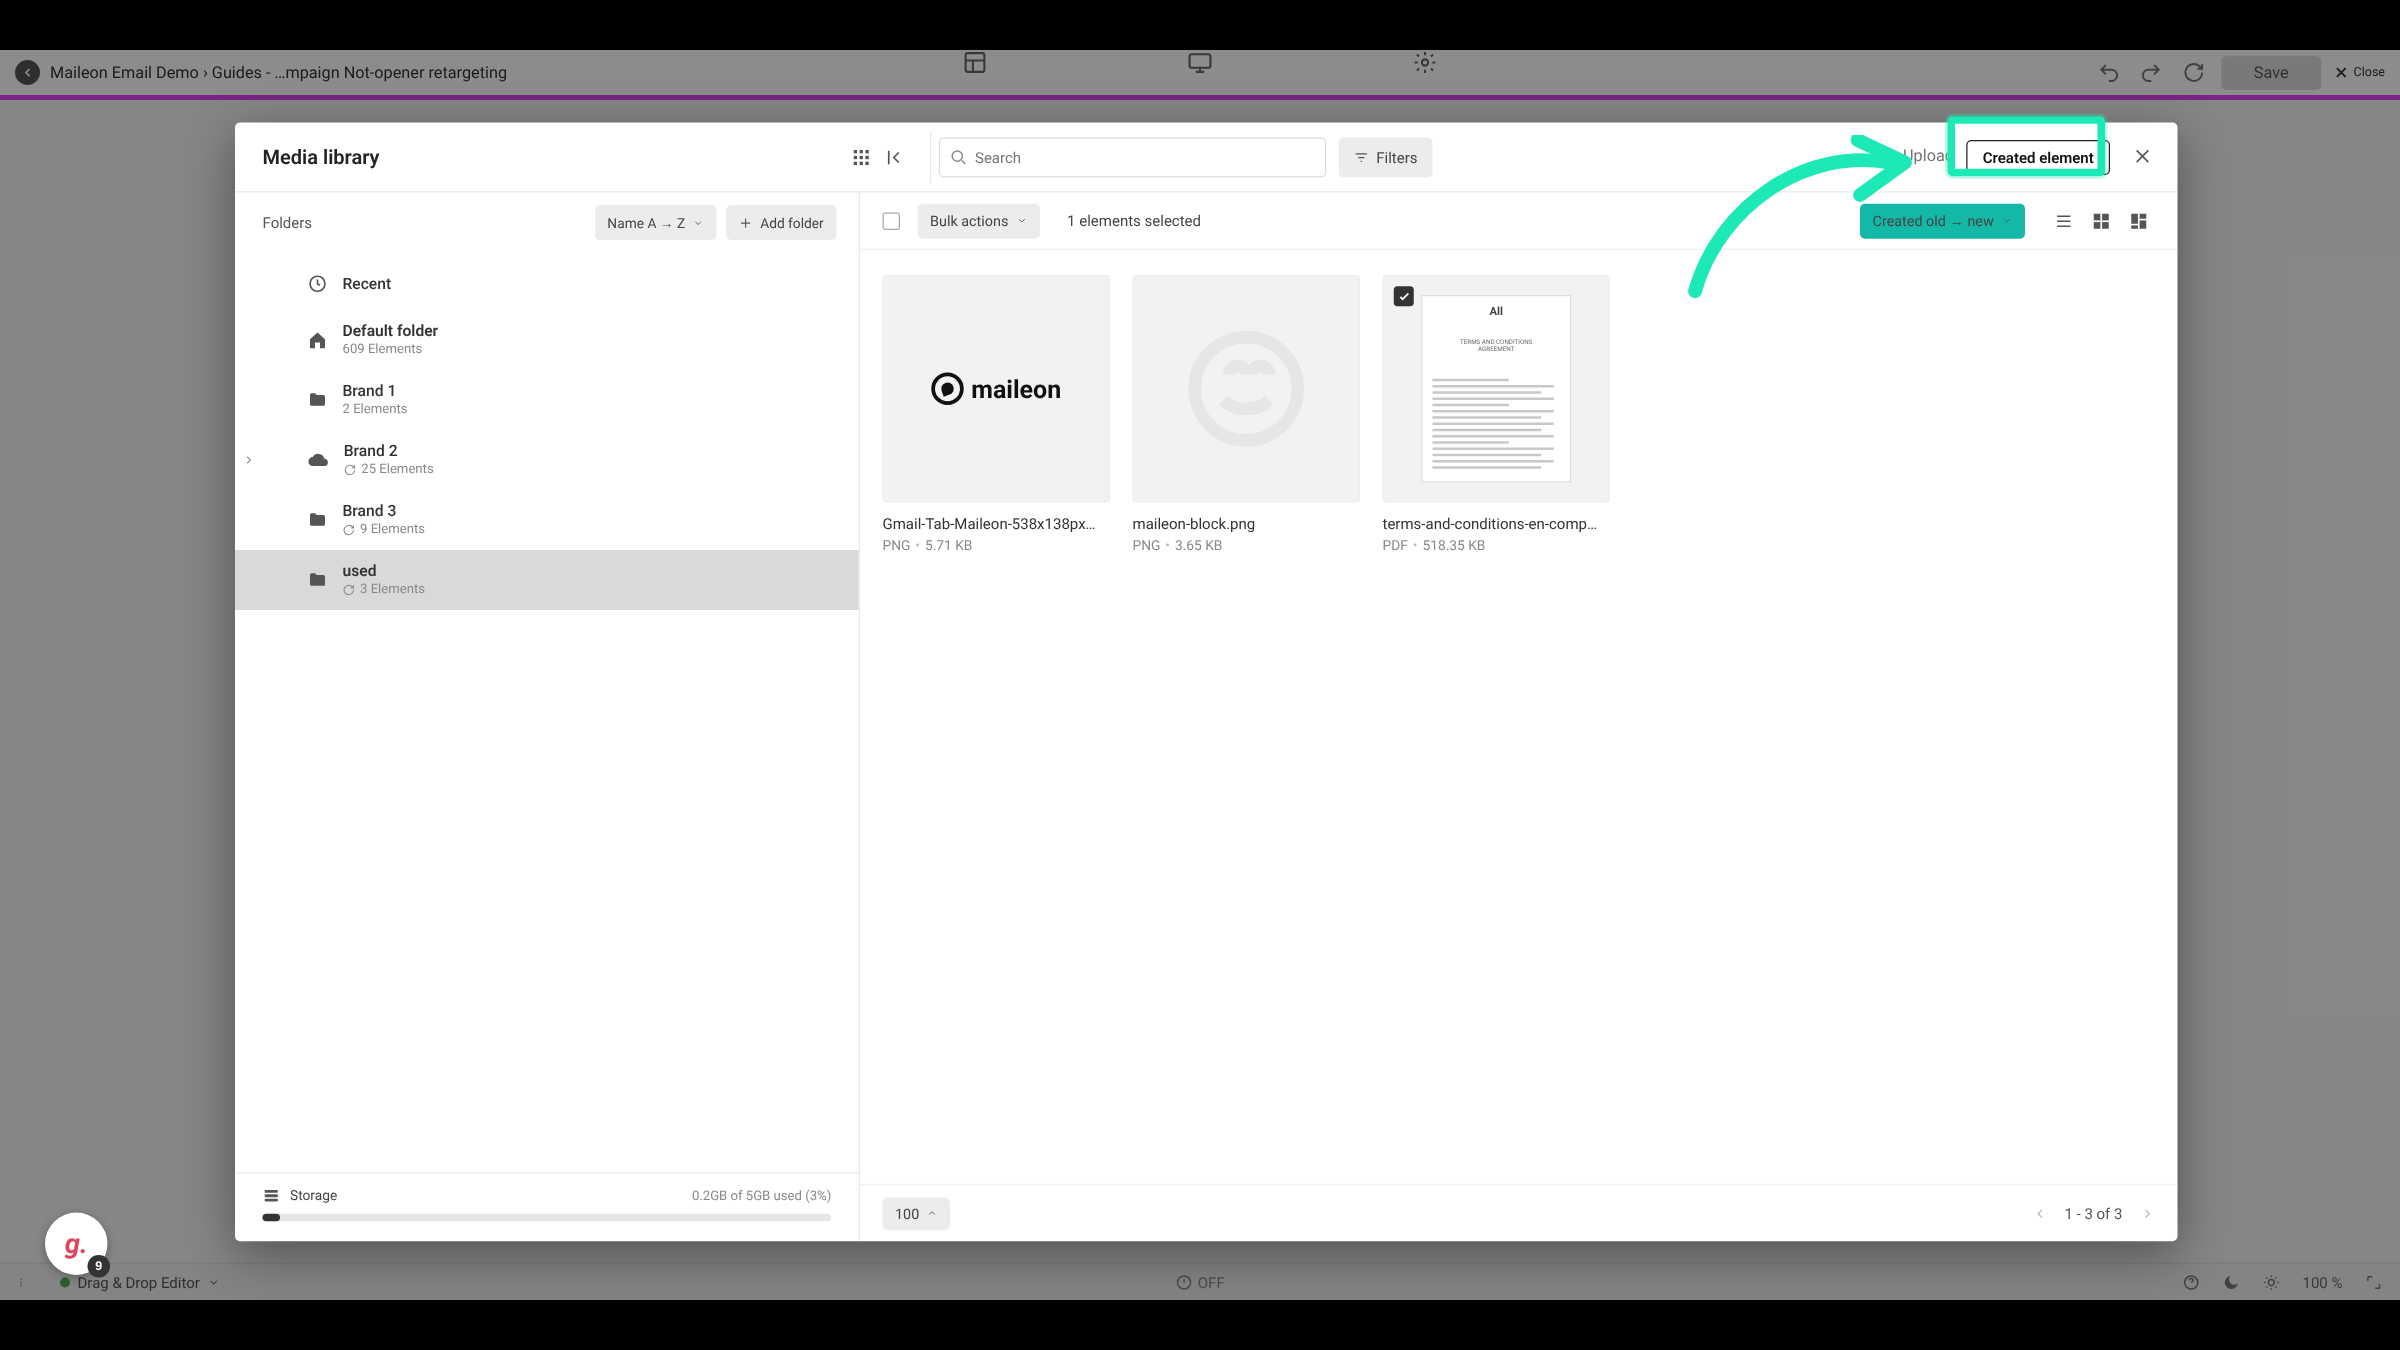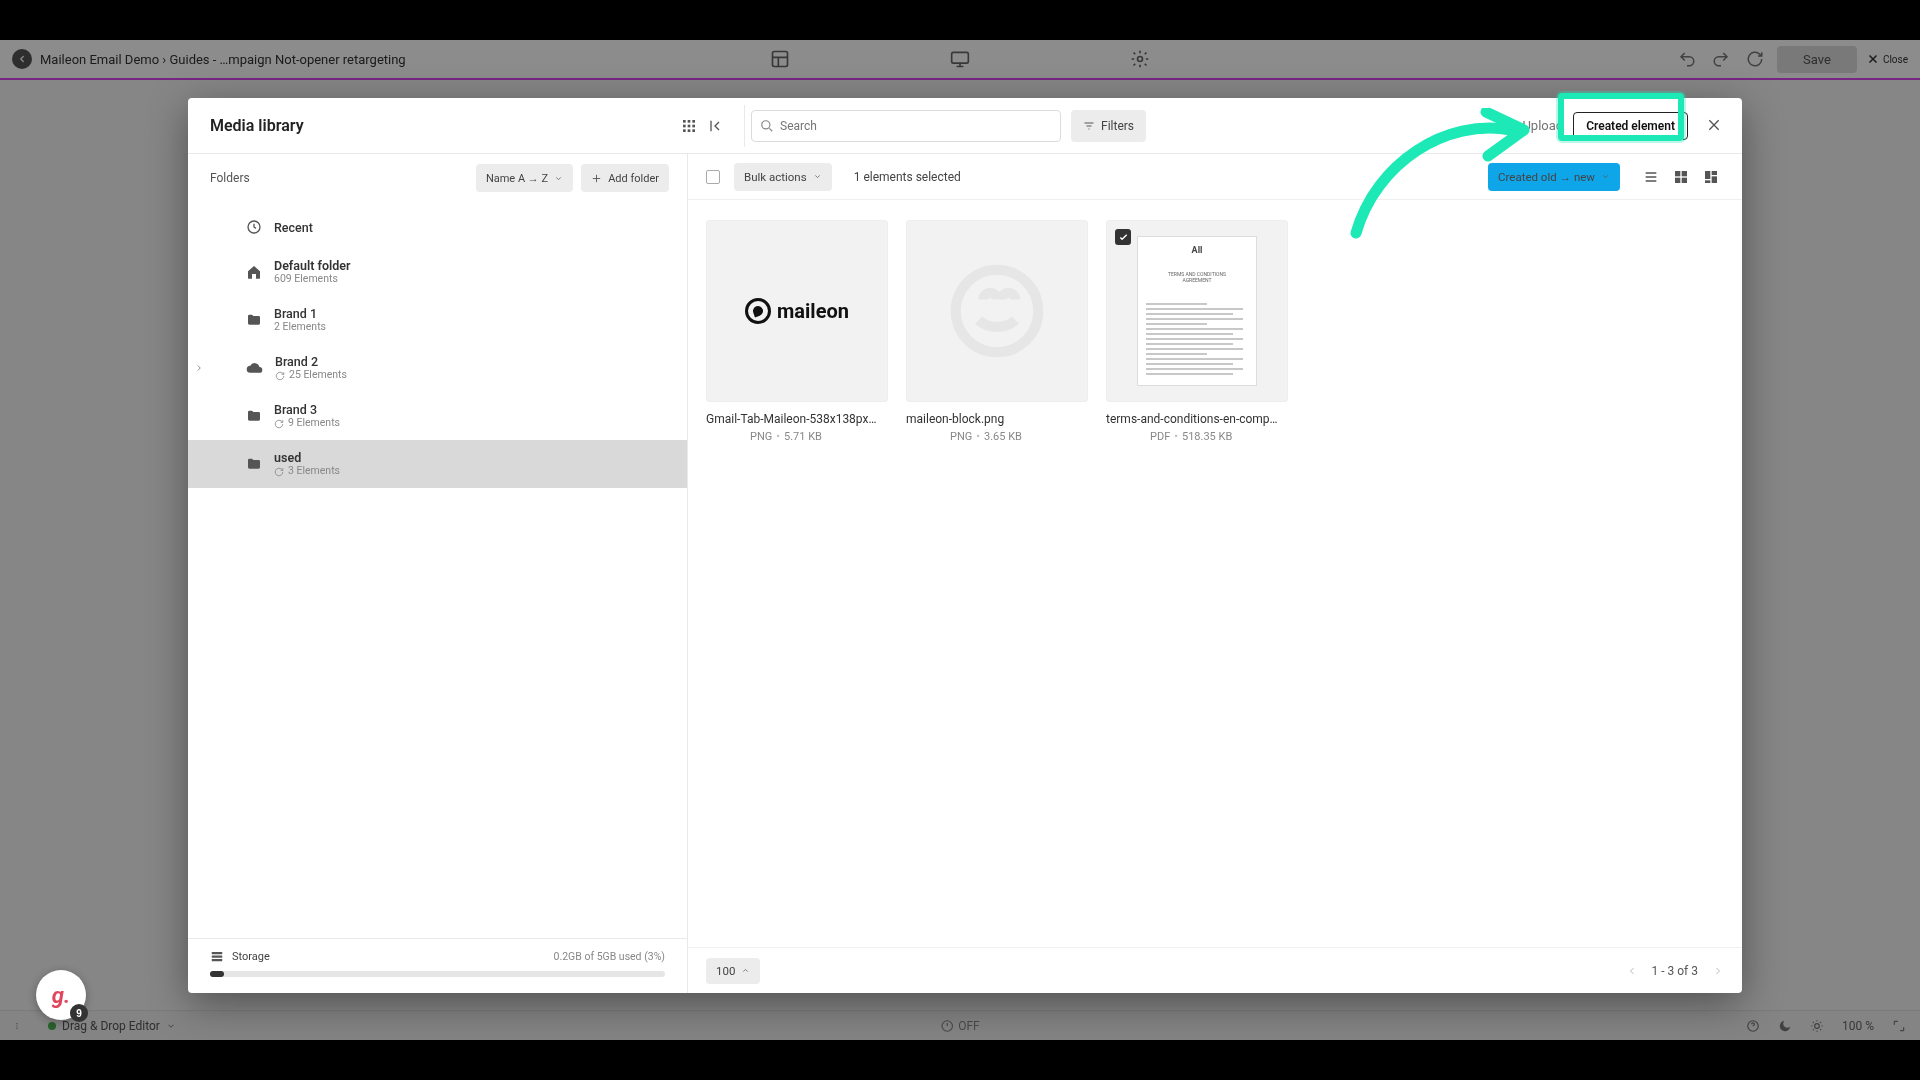"Maileon Email Demo › Guides" .app-topbar { align-items: center -> none; border-bottom: 2px solid #d946ef -> 4px solid #d946ef }
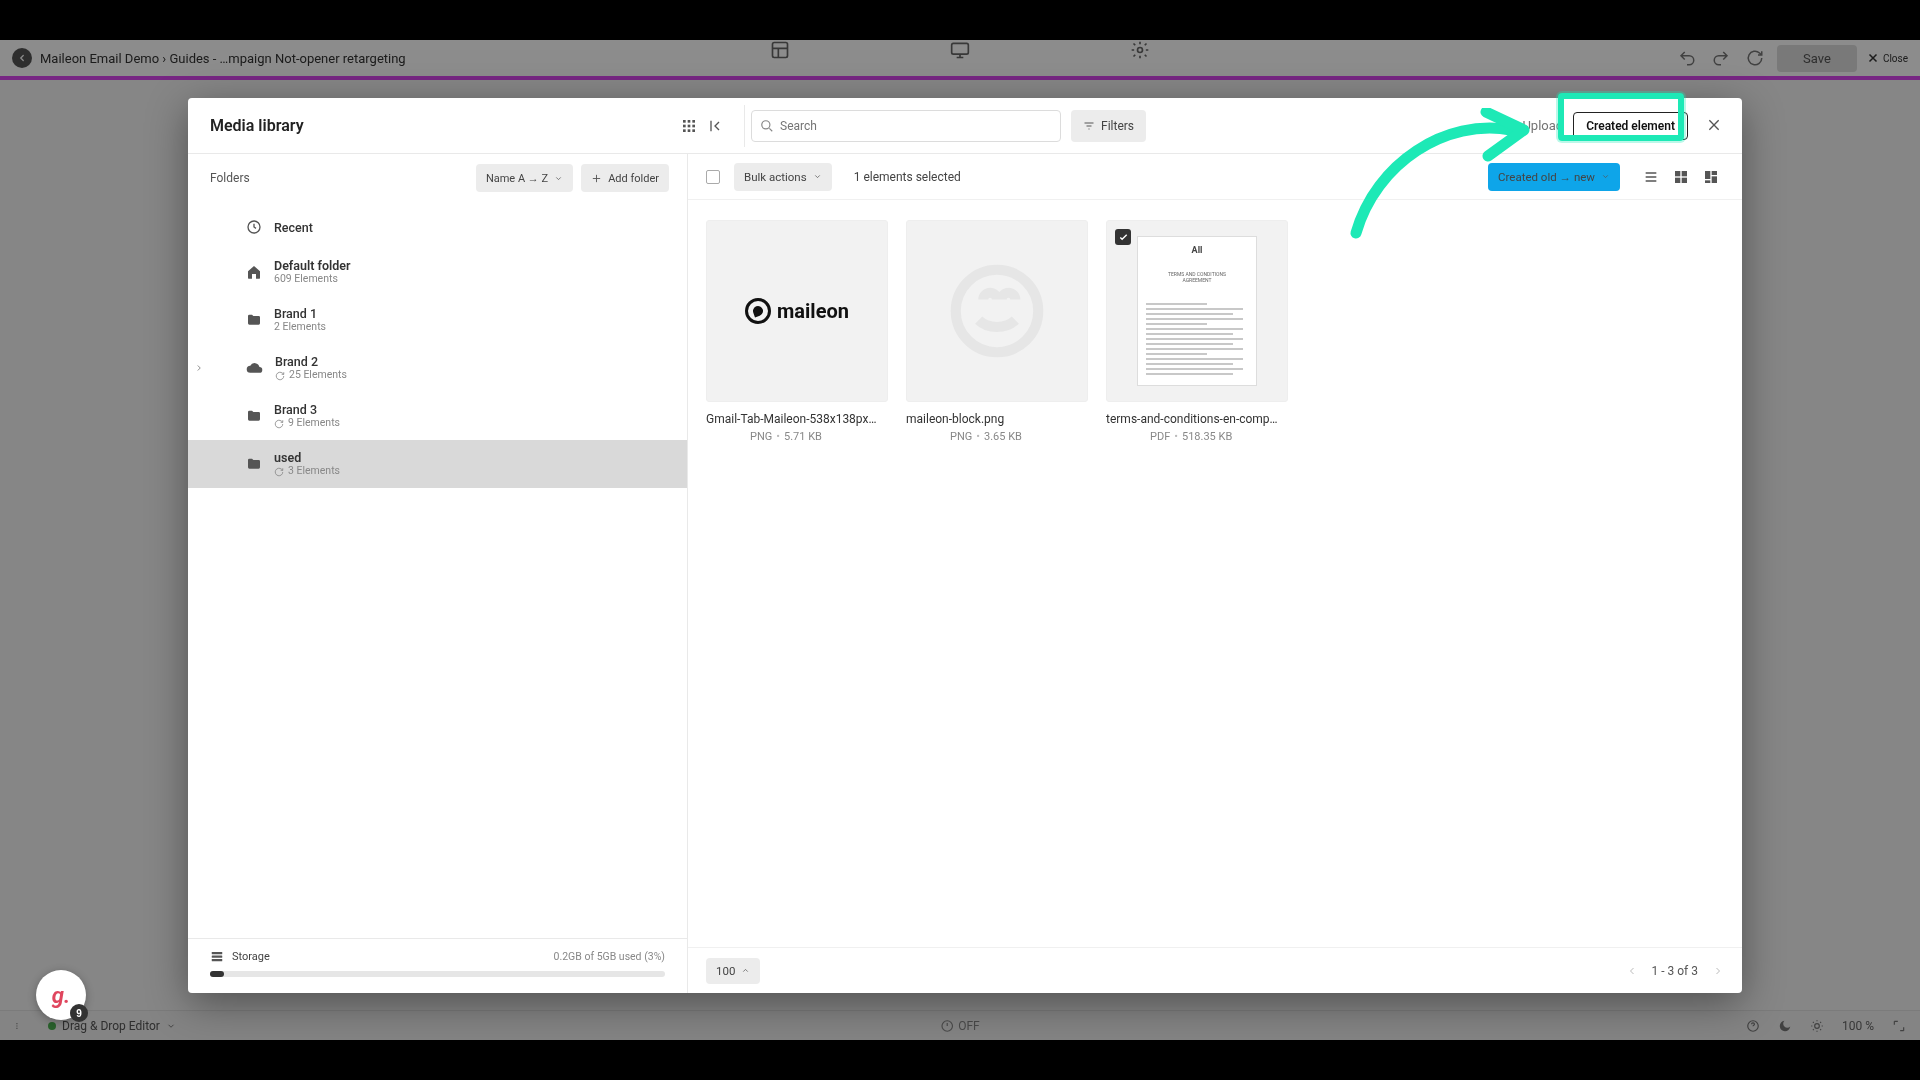"Created old → new" .sort-main-btn { background: #0ea5e9 -> #14b8a6 }
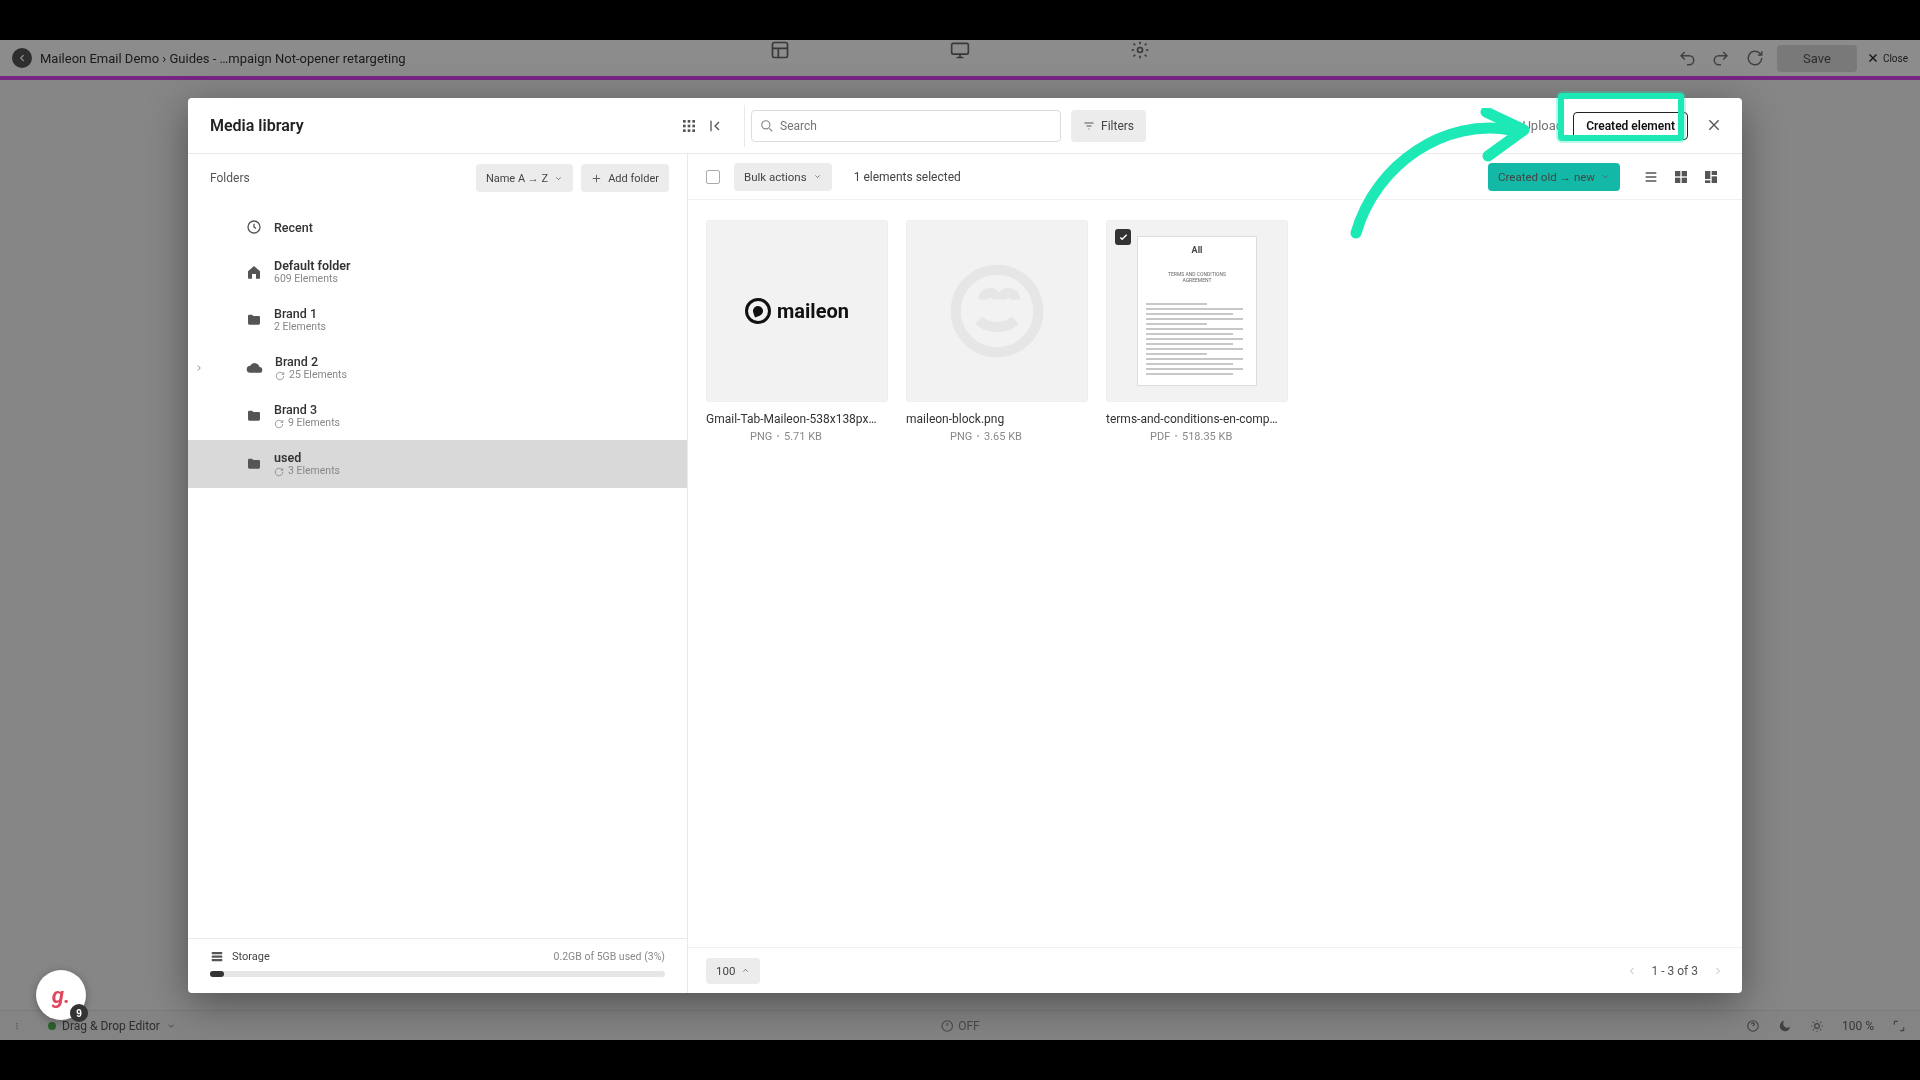"PNG • 5.71 KB" .card .fmeta { margin-left: 44px -> none }
